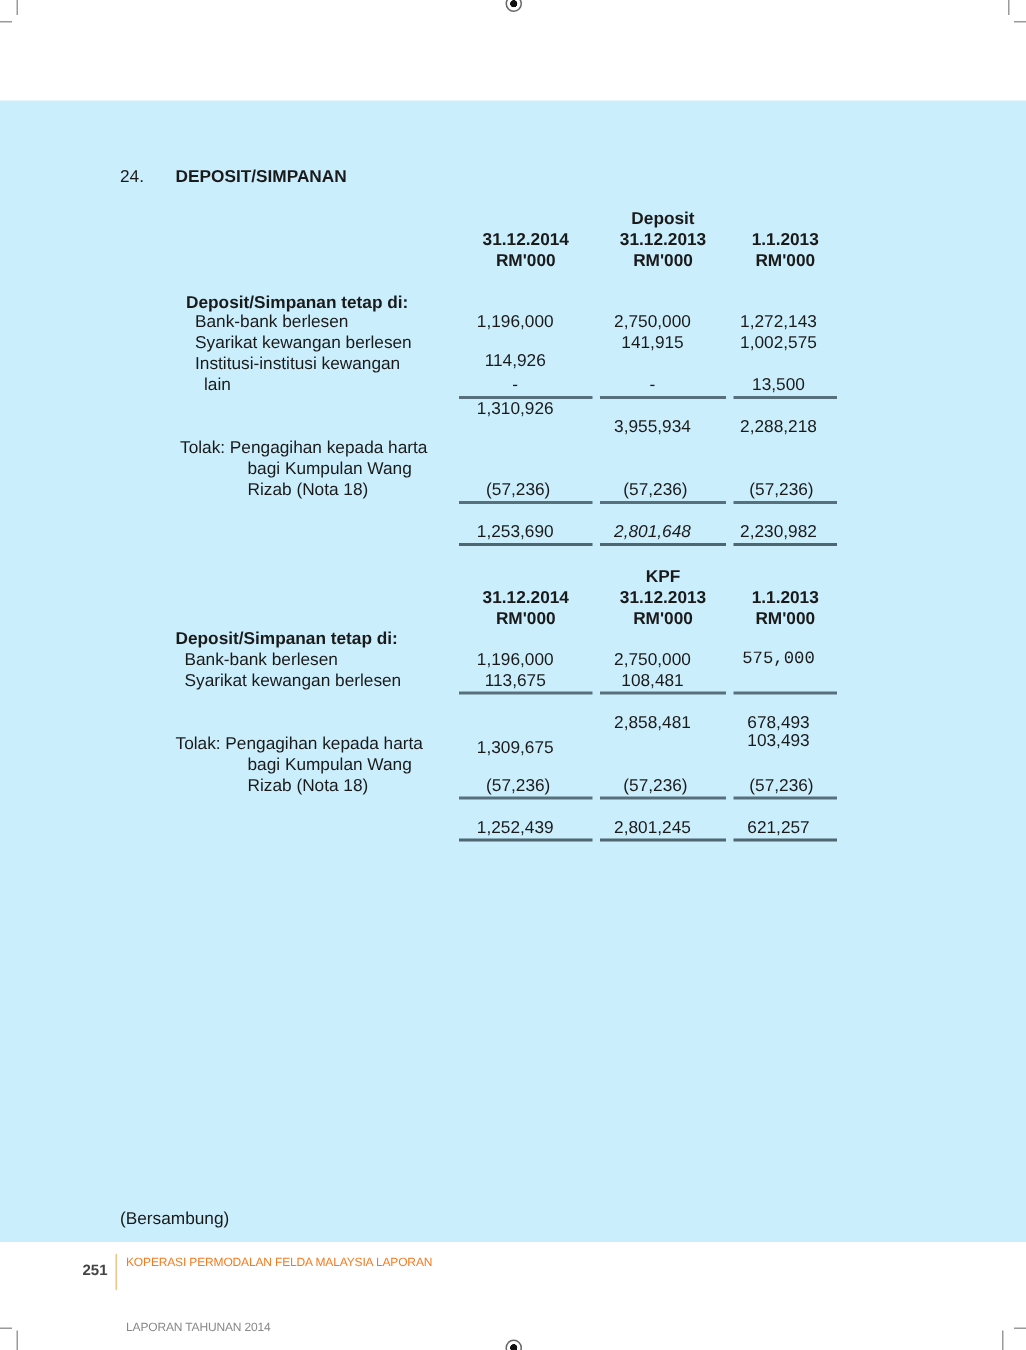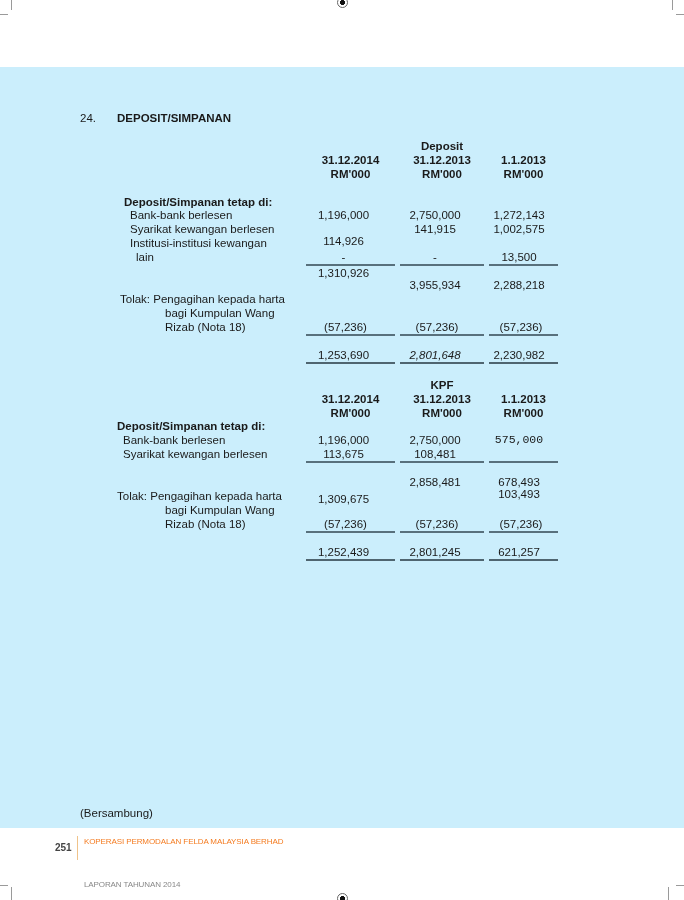"KOPERASI PERMODALAN FELDA MALAYSIA" div.abs { text: BERHAD -> LAPORAN }
